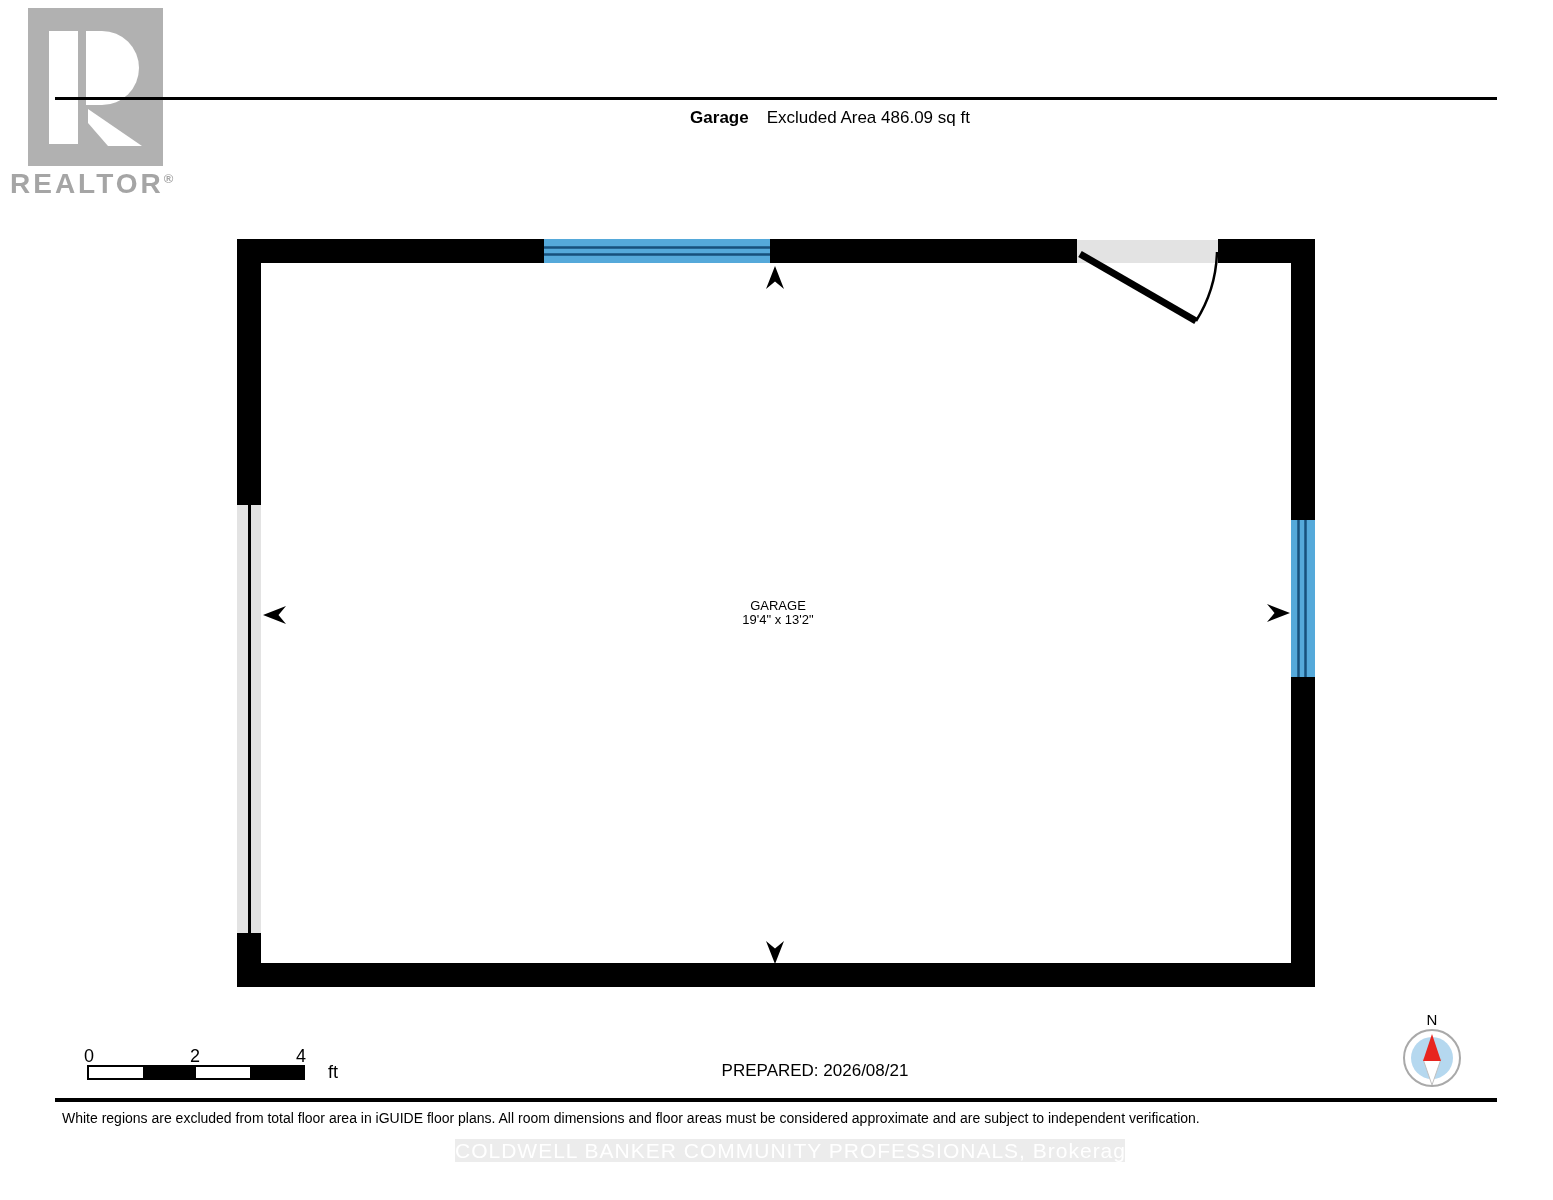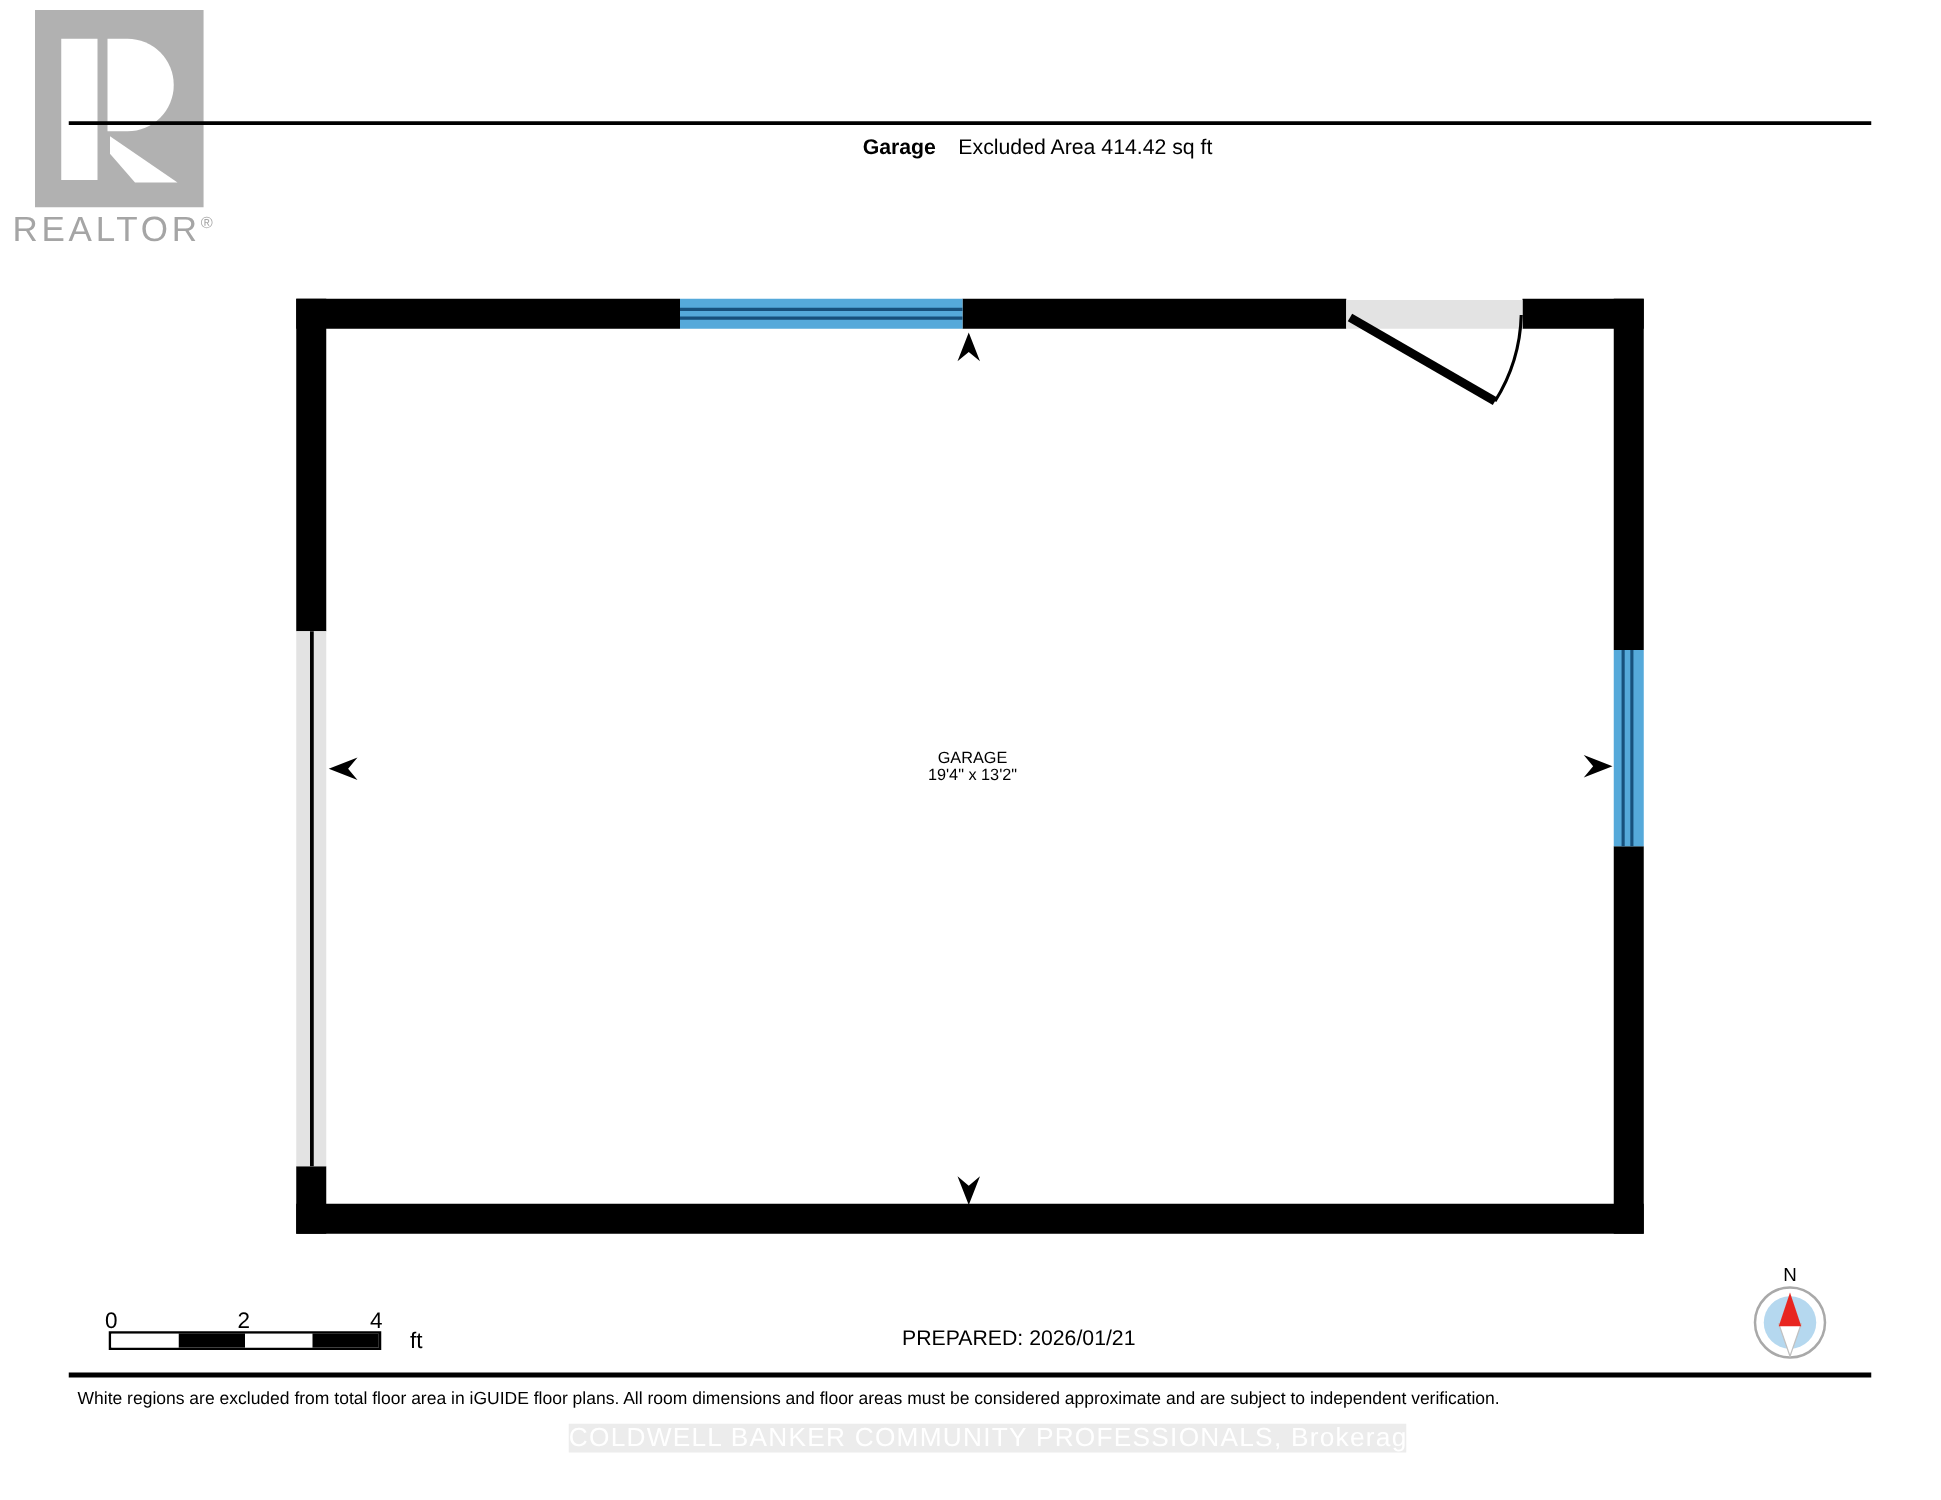"Excluded Area 414.42 sq ft" span { text: 414.42 -> 486.09 }
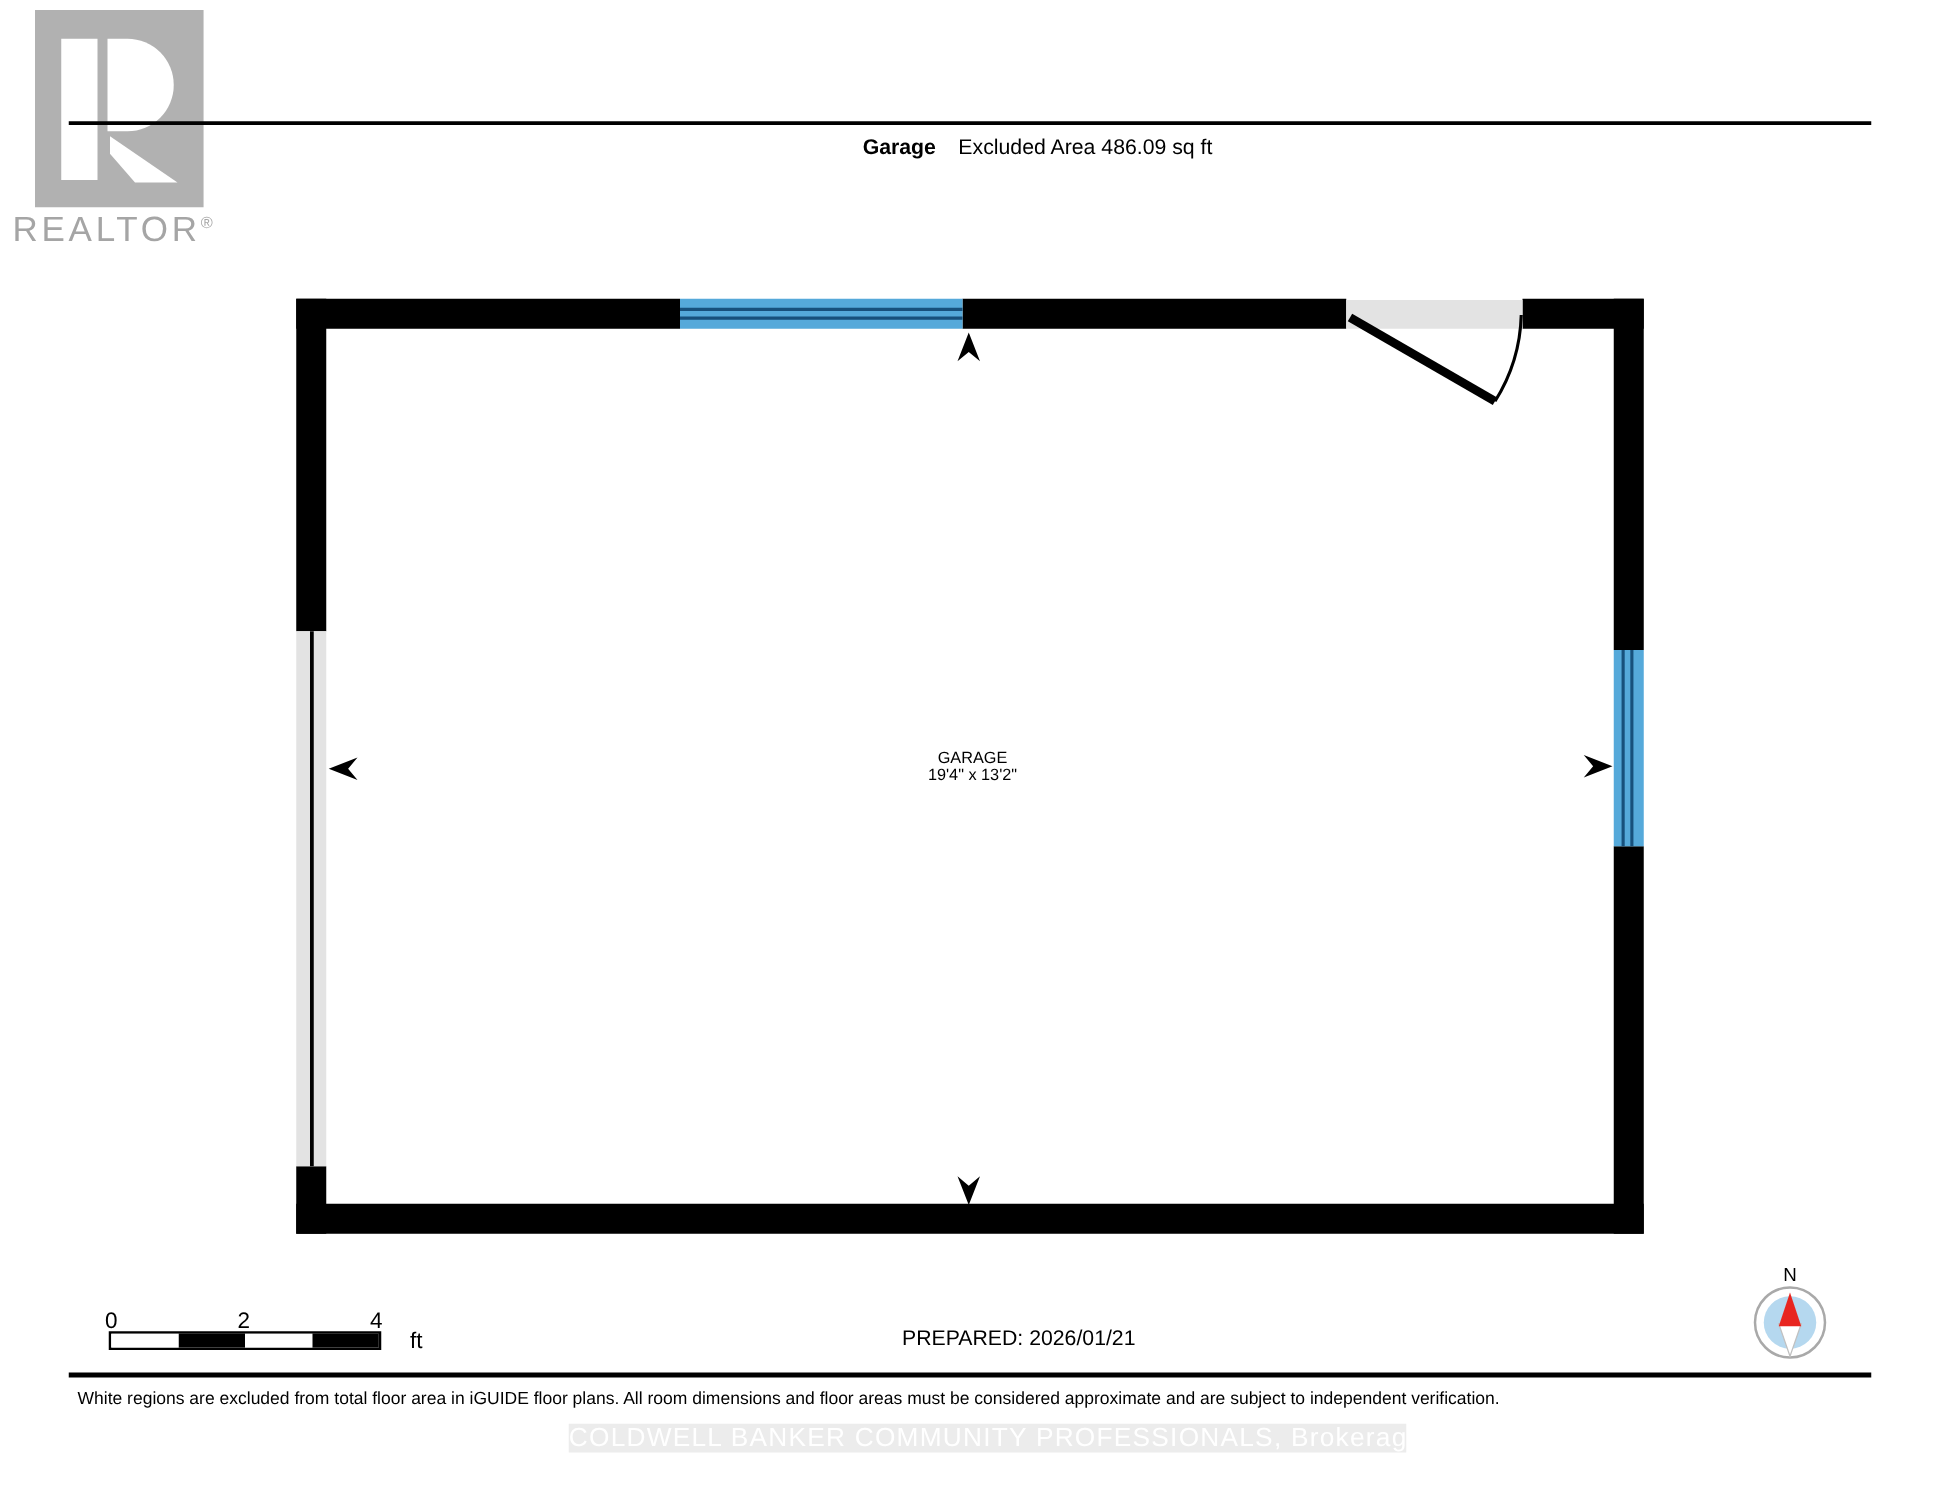"REALTOR®" div.abs { font-weight: none -> bold }
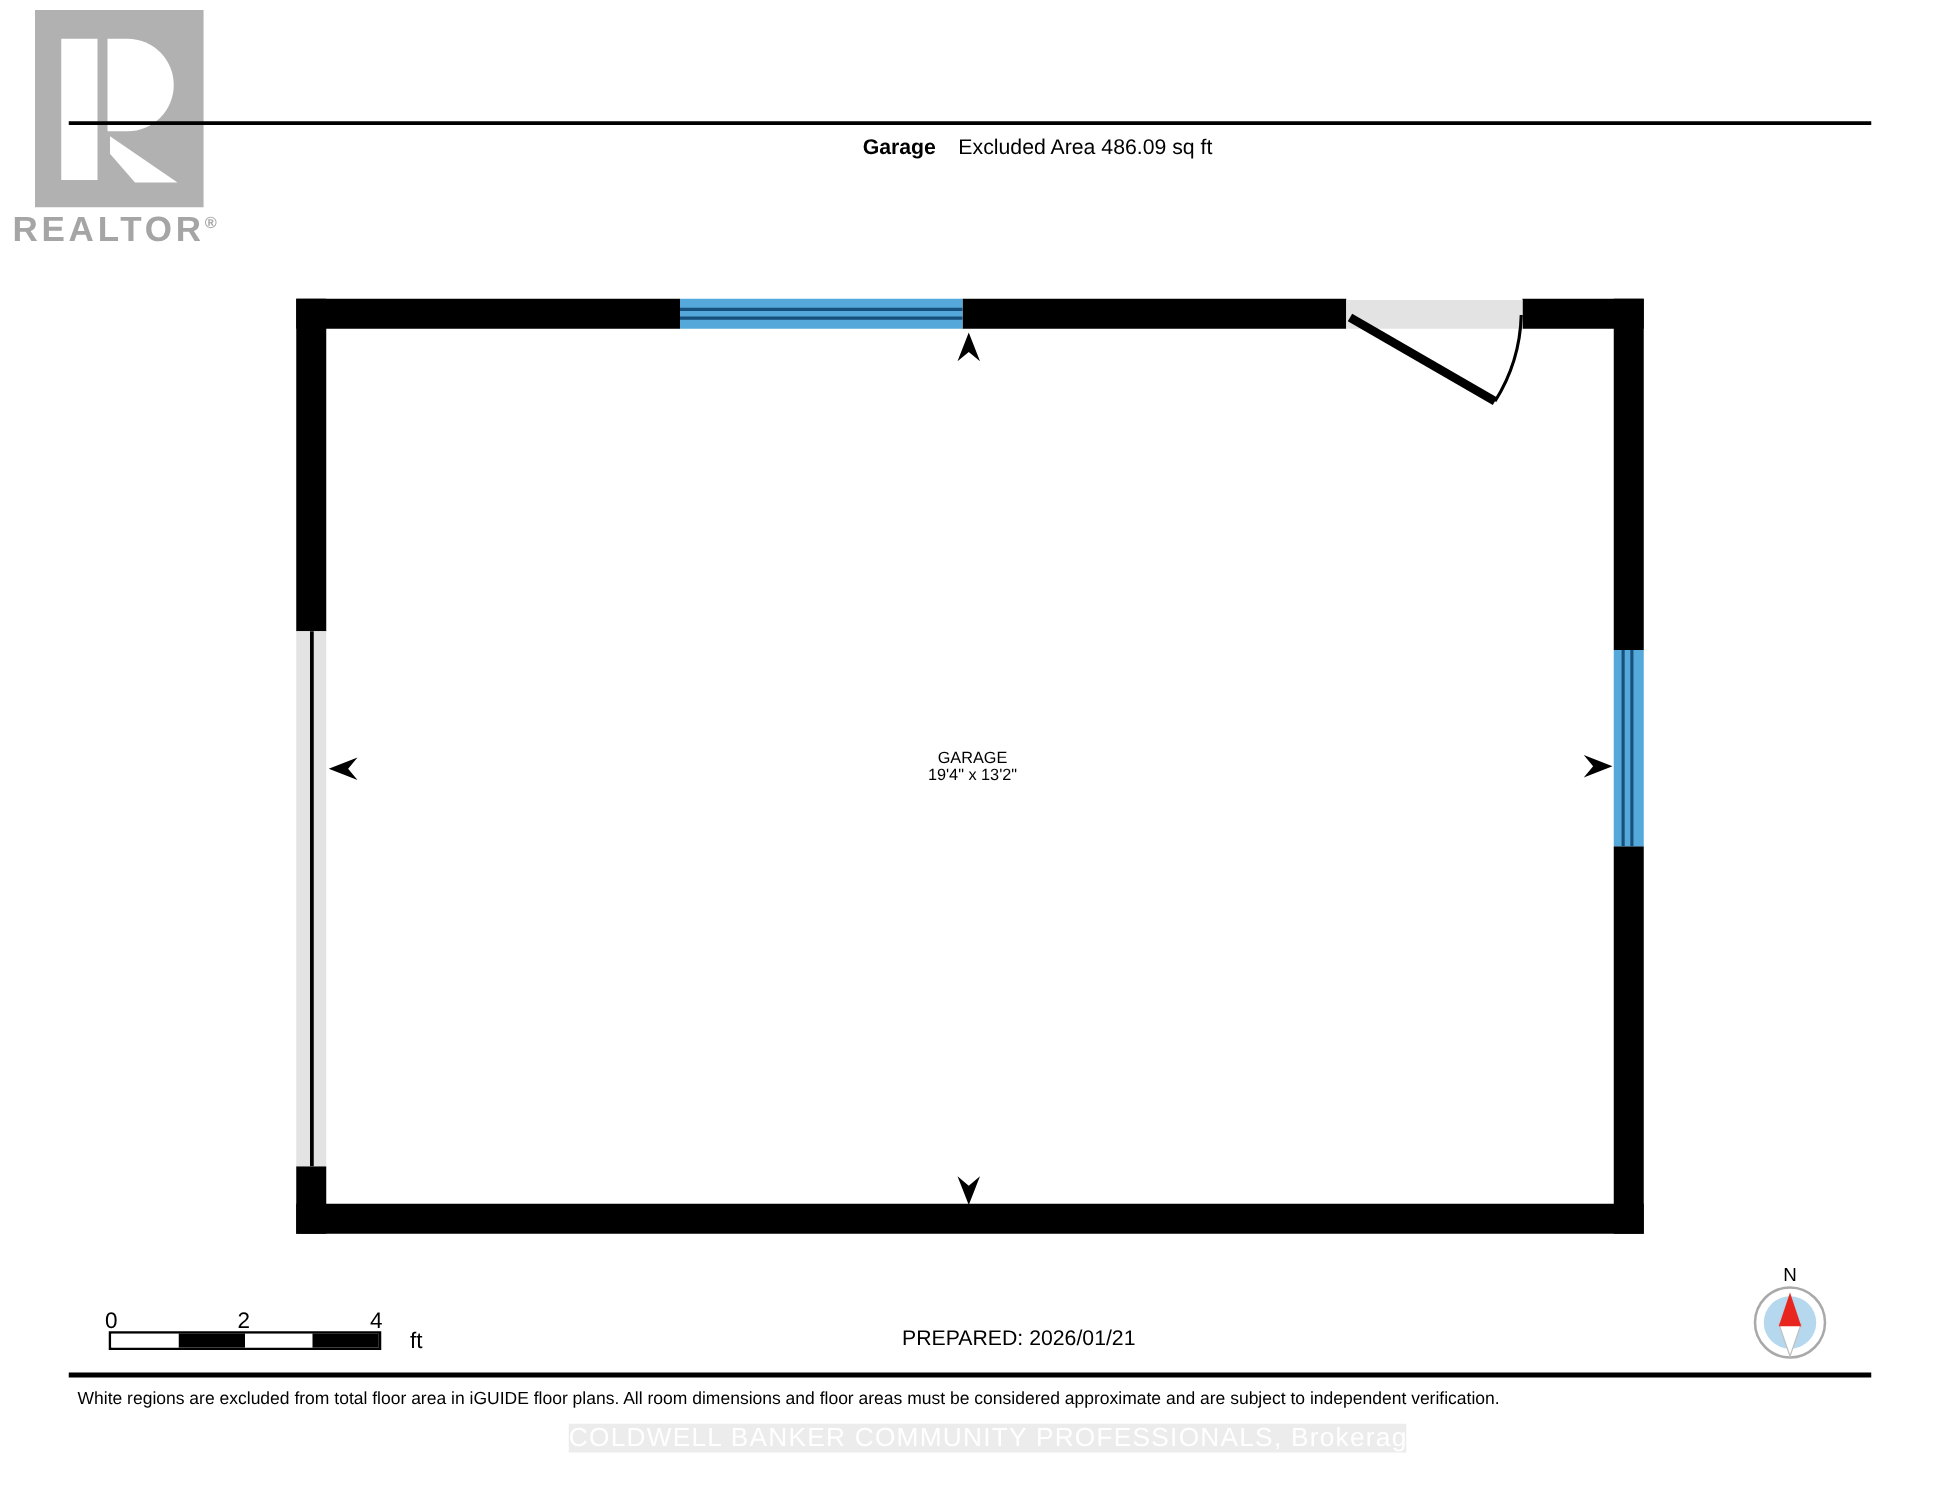"PREPARED: 2026/01/21" div.abs { text: 2026/01/21 -> 2026/08/21 }
